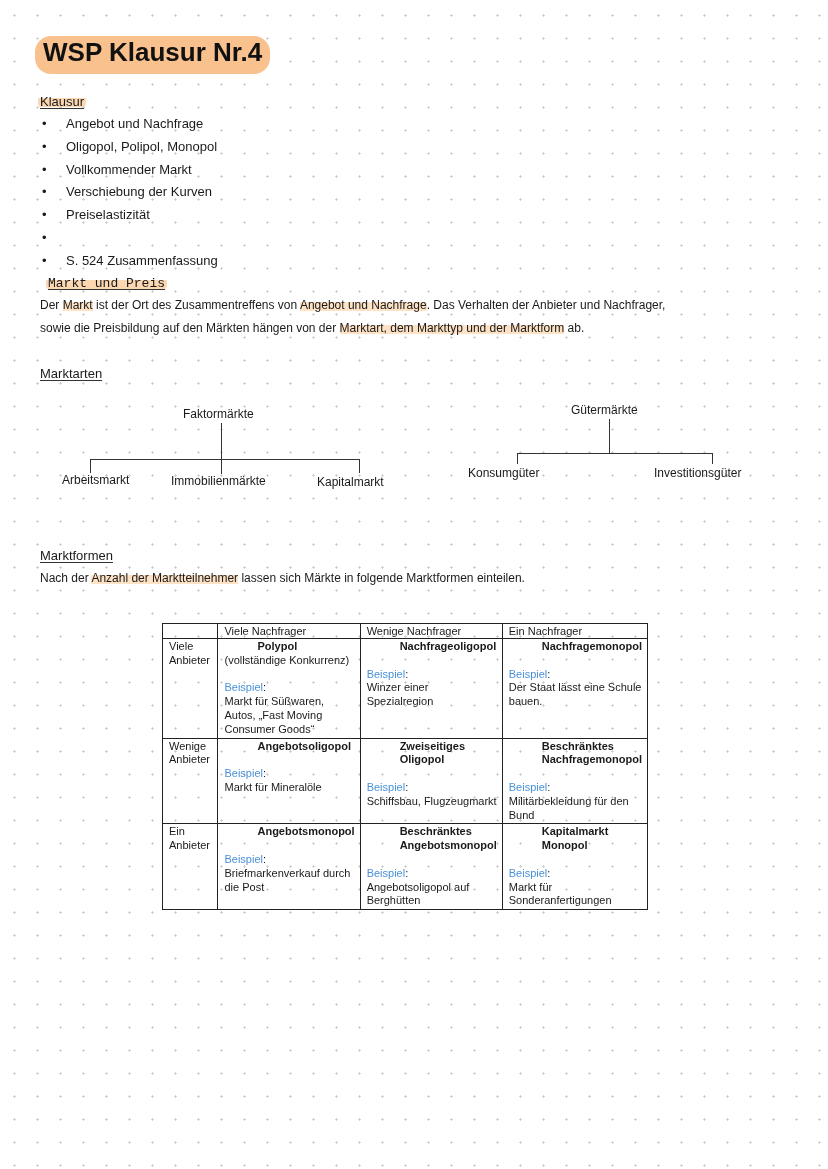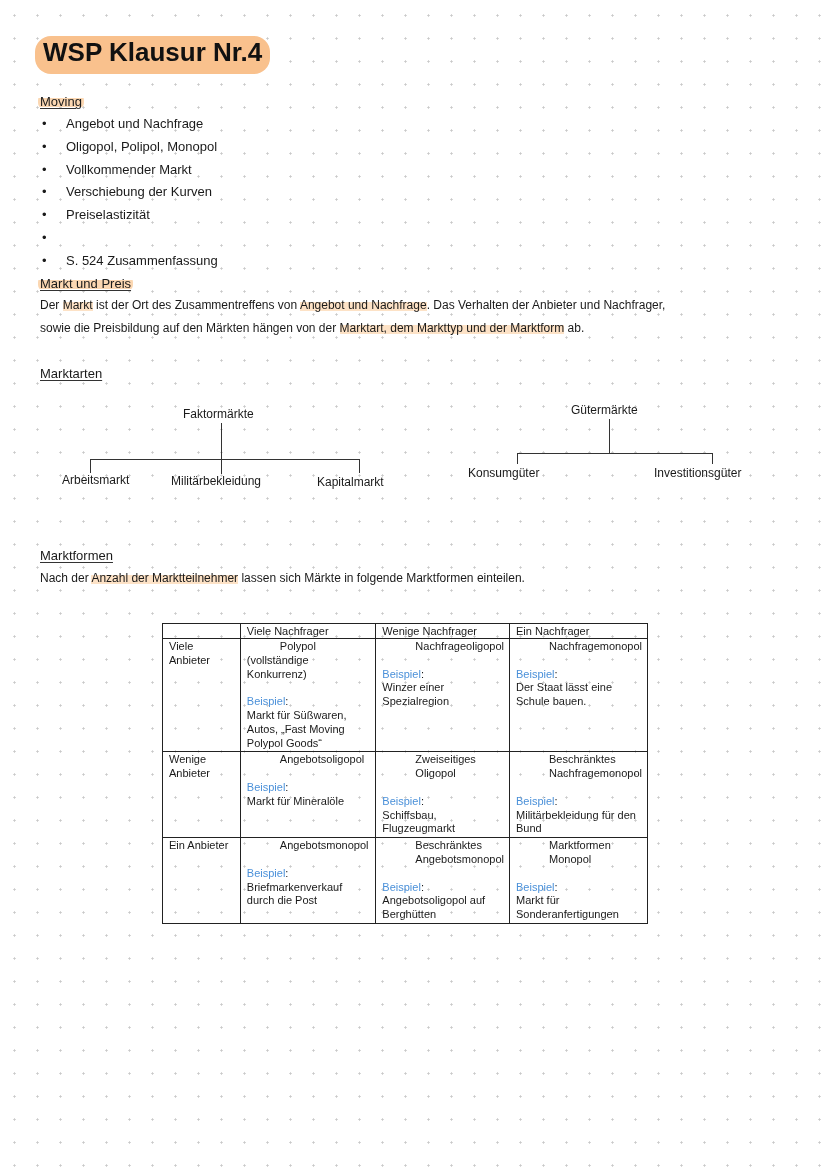"Moving" span.hl-pill { text: Moving -> Klausur }
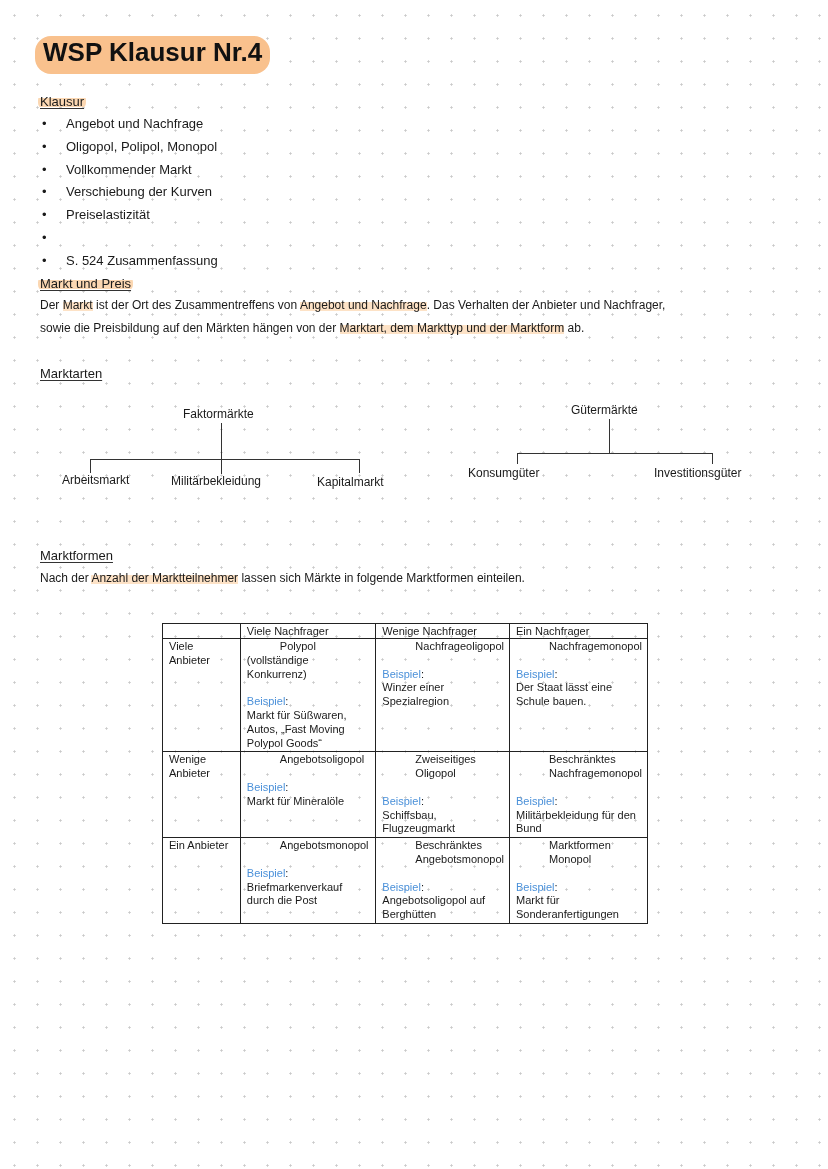"Markt und Preis" div.abs { font-family: none -> Liberation Mono, monospace; left: 40px -> 48px }
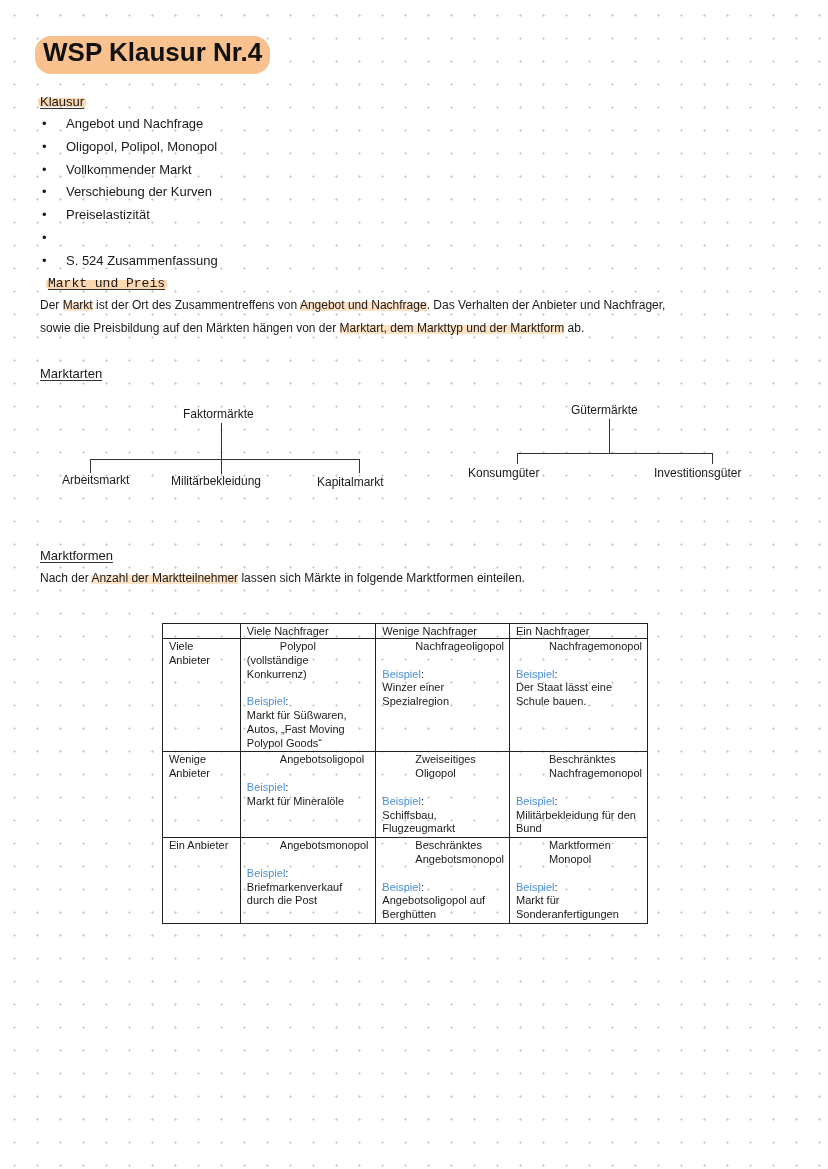"Militärbekleidung" div.abs { text: Militärbekleidung -> Immobilienmärkte }
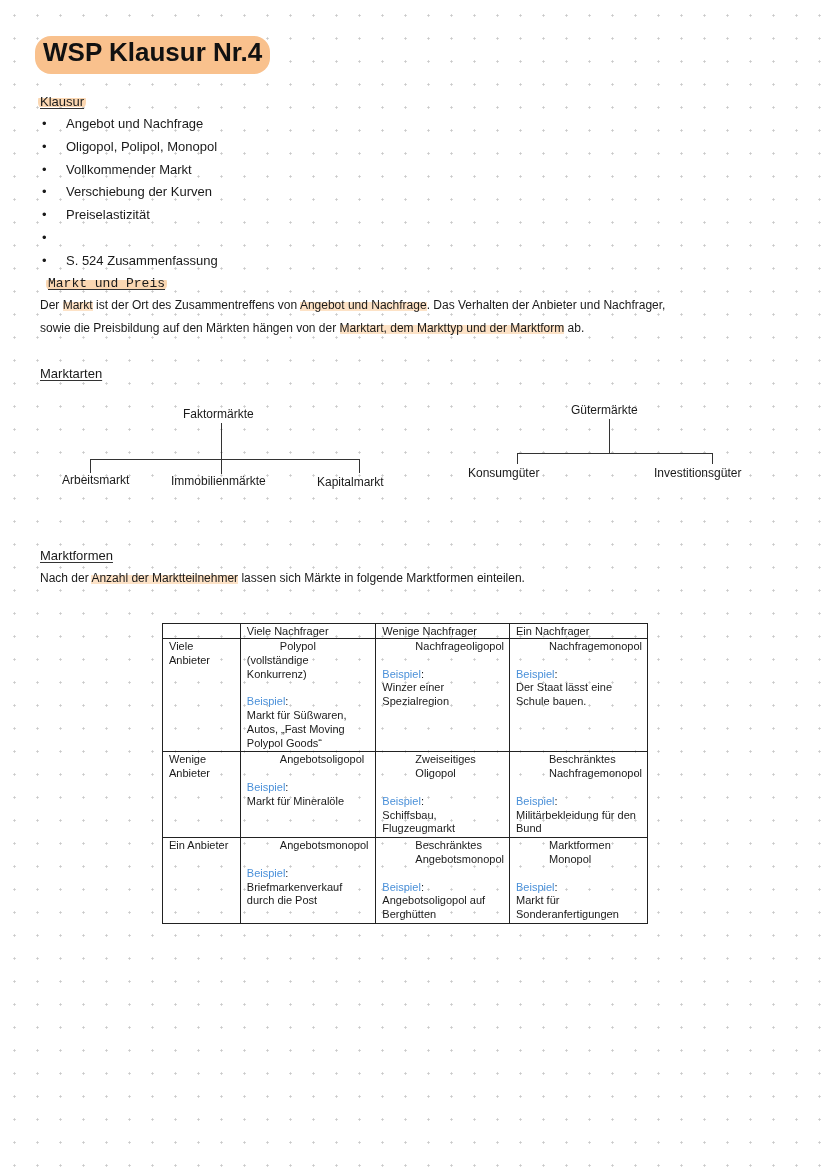"Polypol" .b { font-weight: normal -> bold }
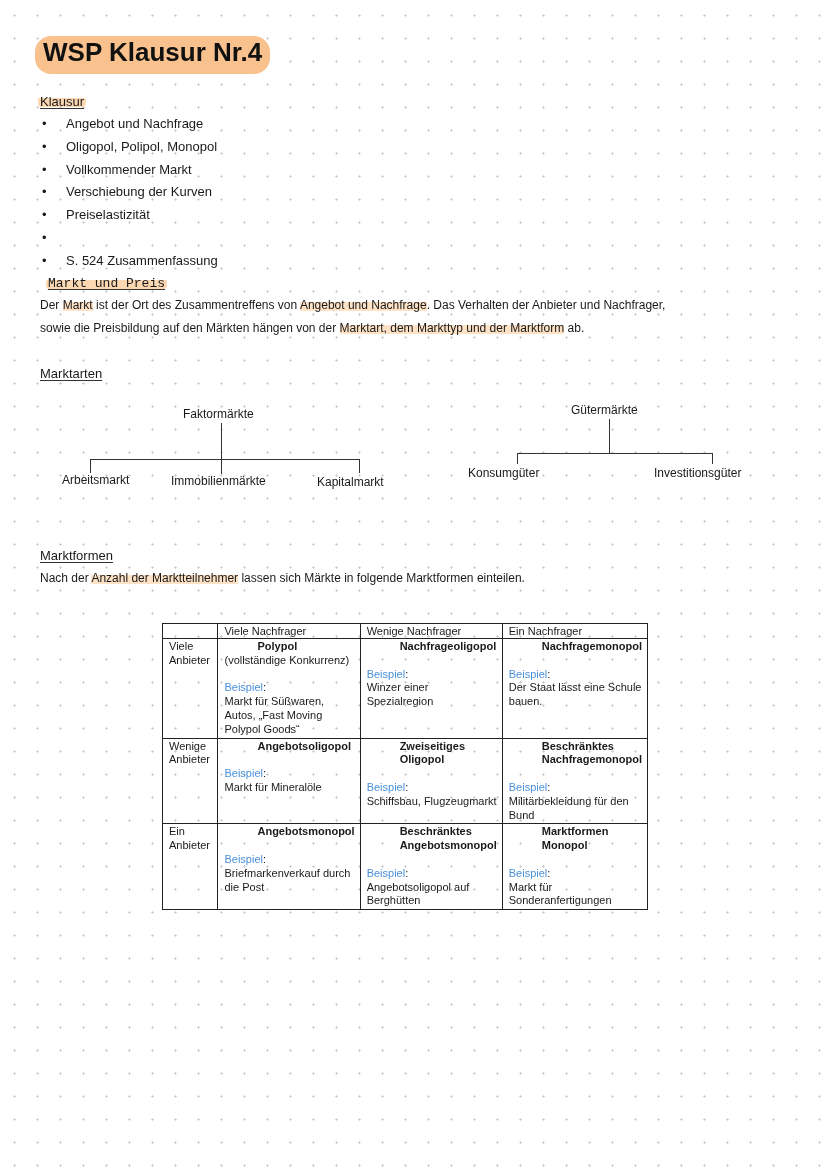"Markt für Süßwaren, Autos, „Fast" div { text: Polypol -> Consumer }
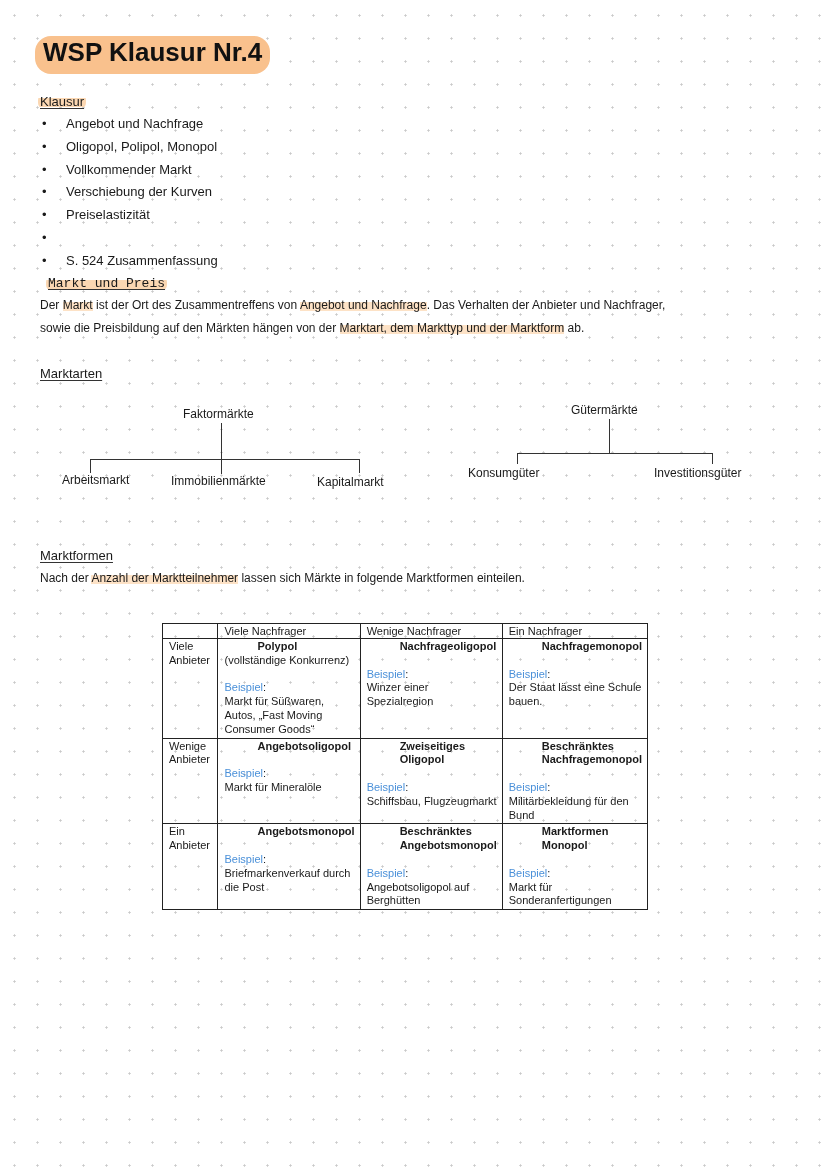"Marktformen Monopol" div.b { text: Marktformen -> Kapitalmarkt }
